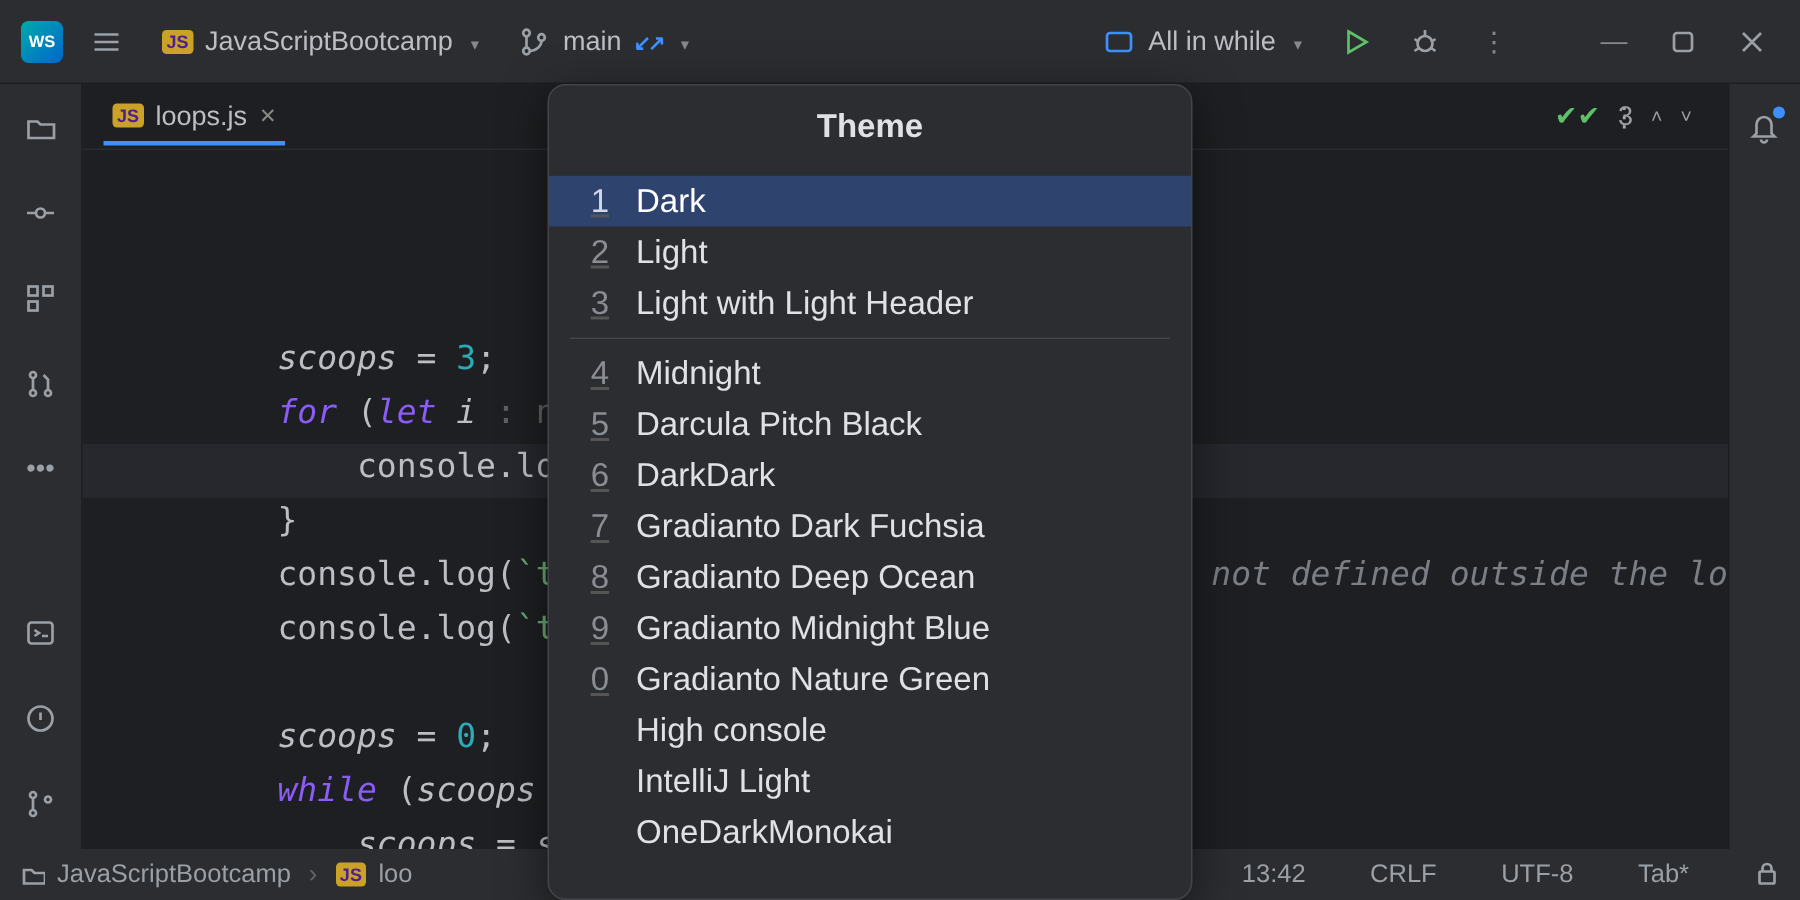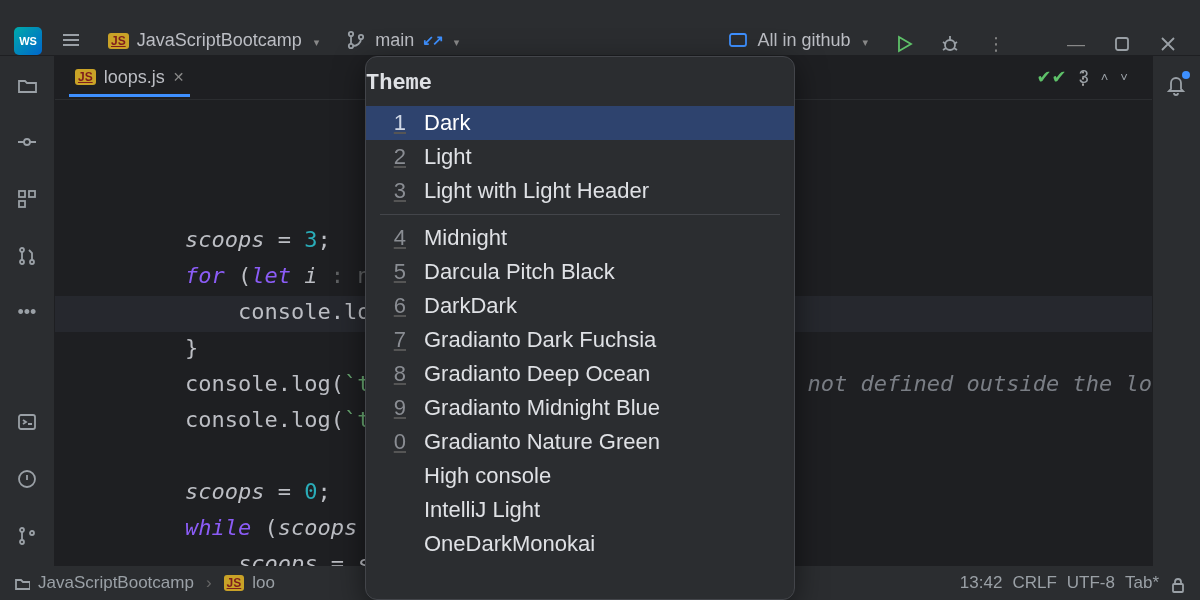"WS" .titlebar { align-items: flex-end -> center }
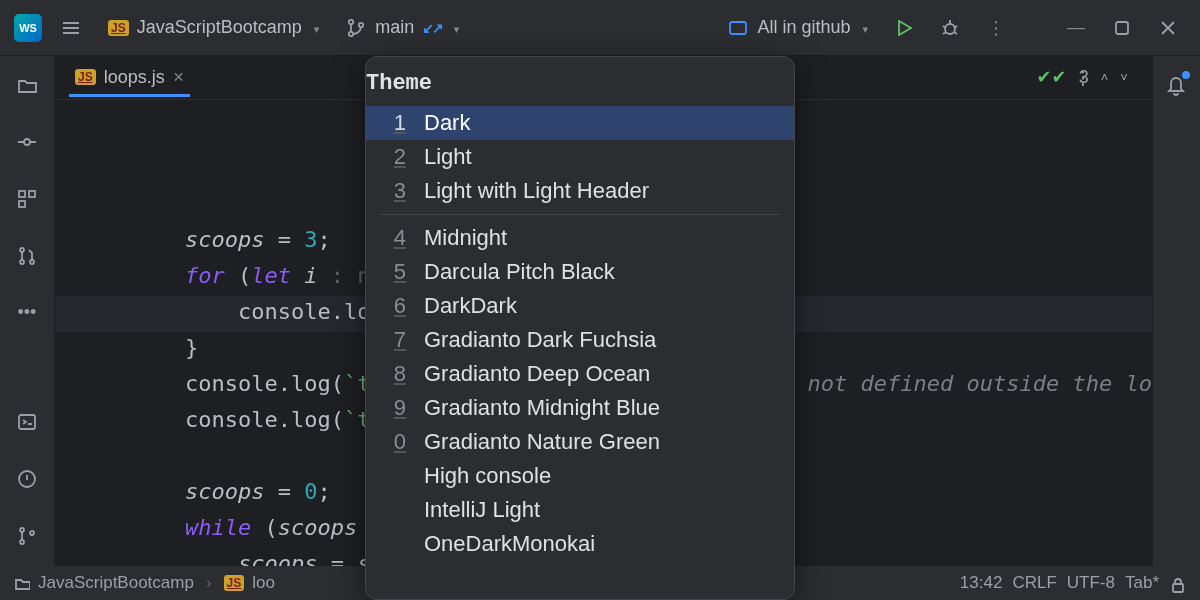"JS" .js-badge { color: #7f1d1d -> #4c1d95; text-decoration: underline -> none }
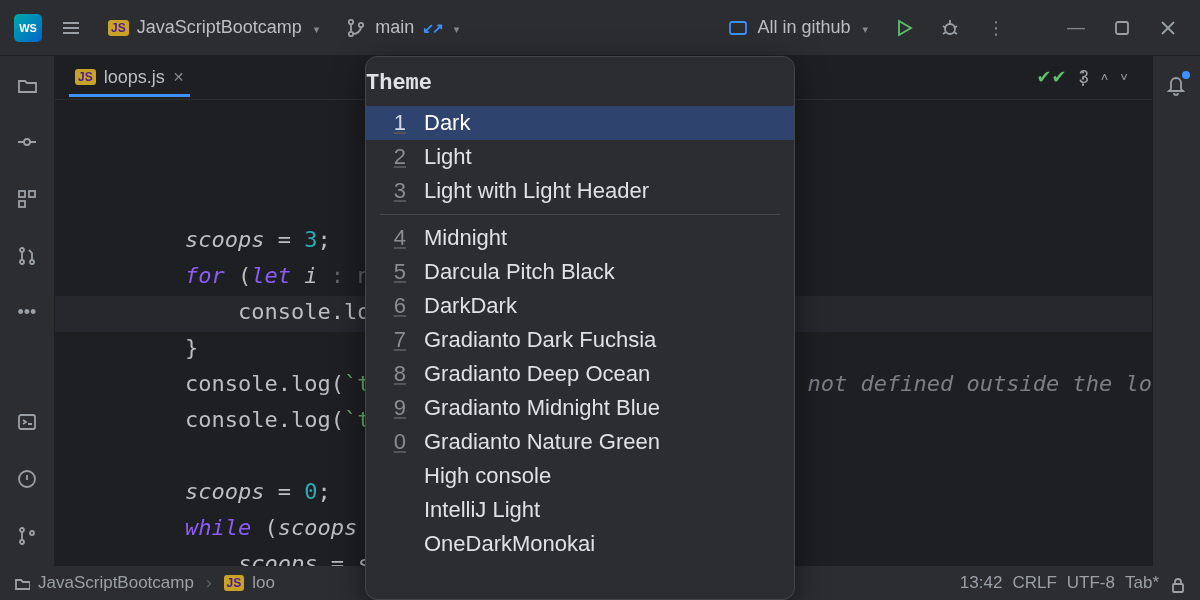"All in github" span { text: github -> while }
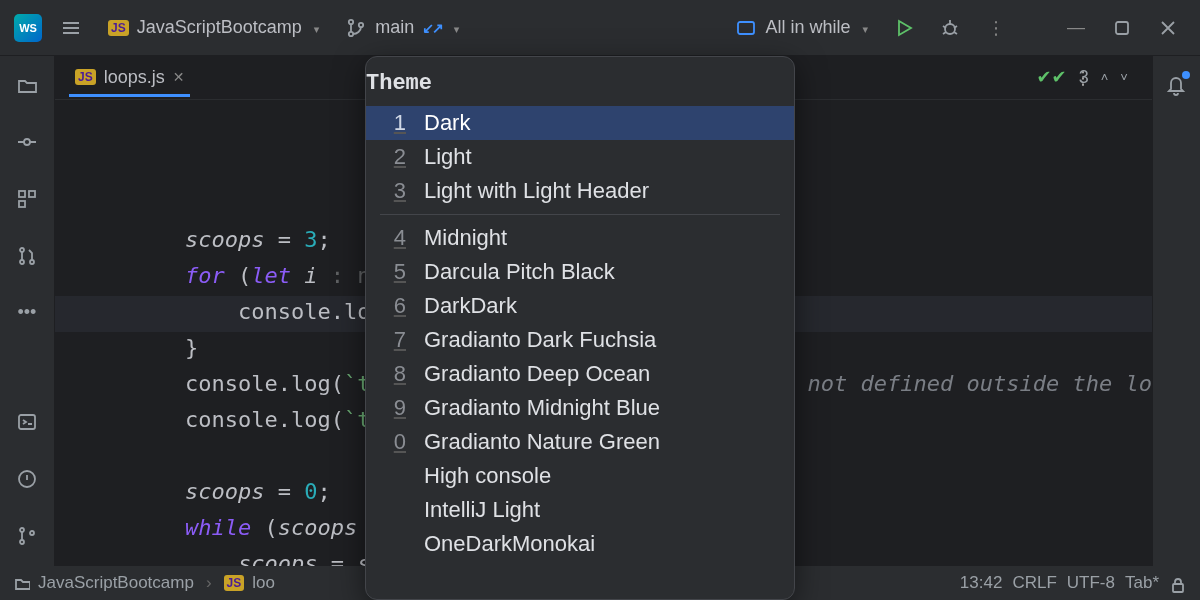"Theme" .popup-title { font-family: Liberation Mono, monospace -> none; padding: 14px 0 10px -> 14px 0 20px; text-align: none -> center }
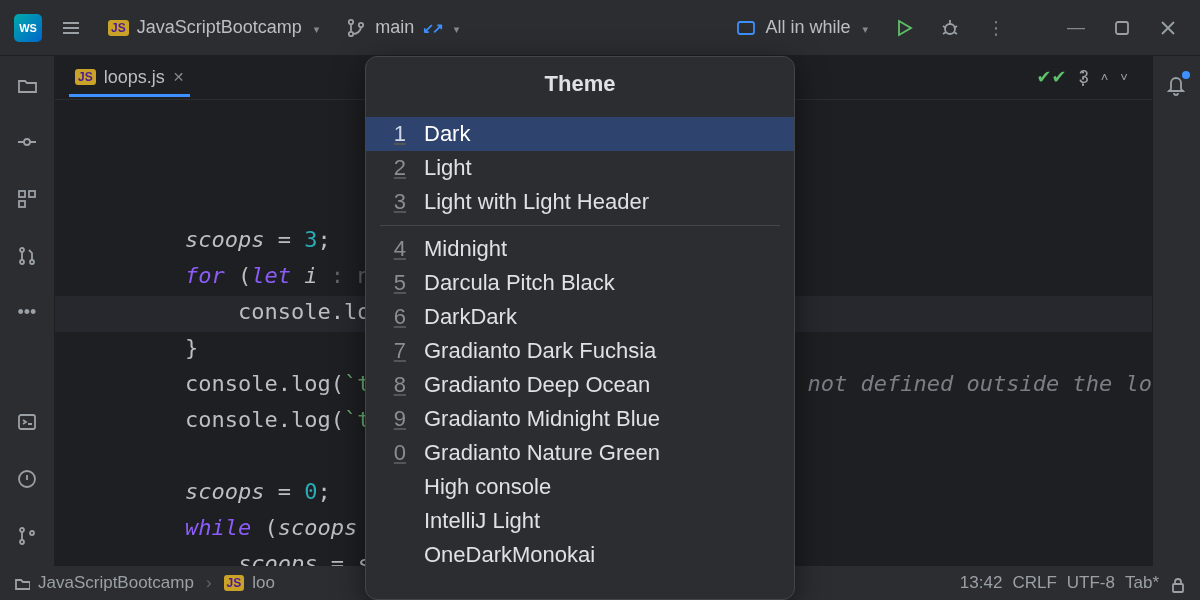"13:42" .status .right { align-items: flex-end -> flex-start; gap: 10px -> 43px }
